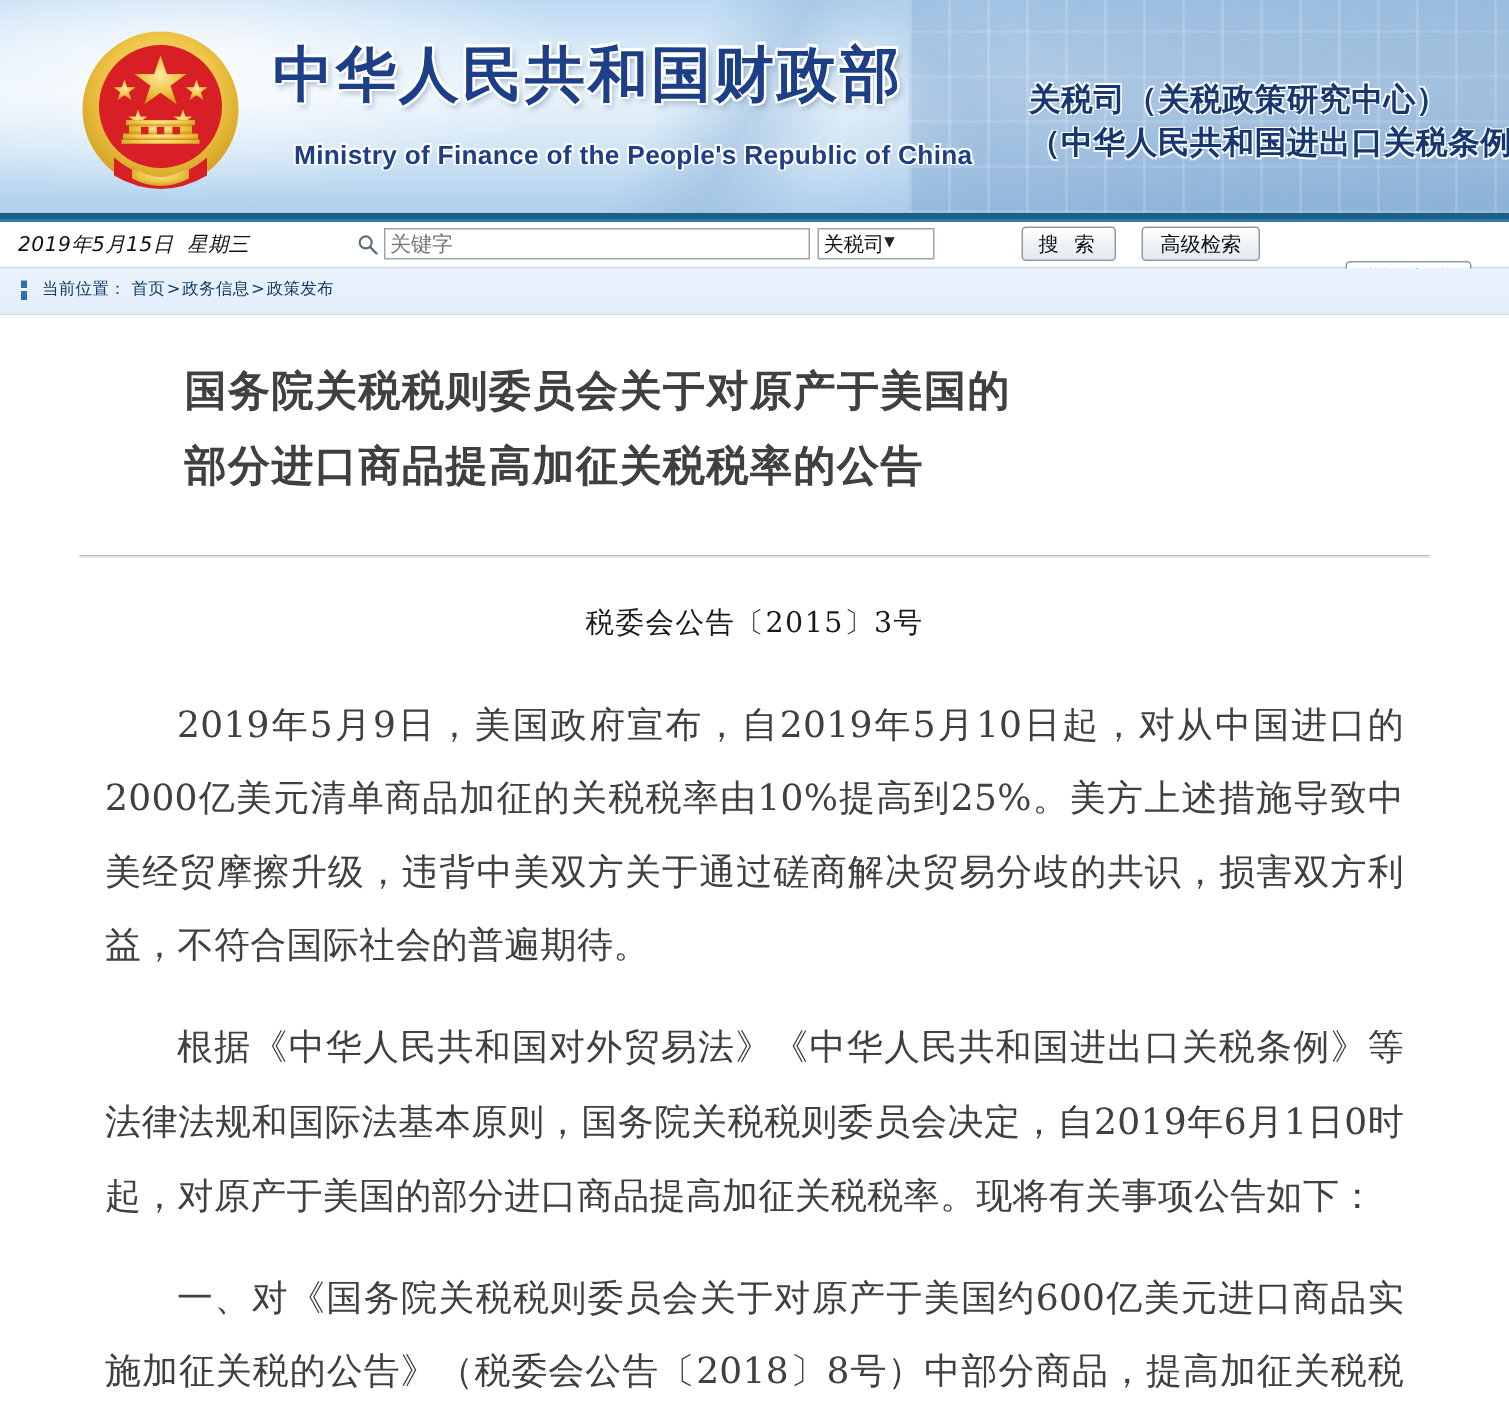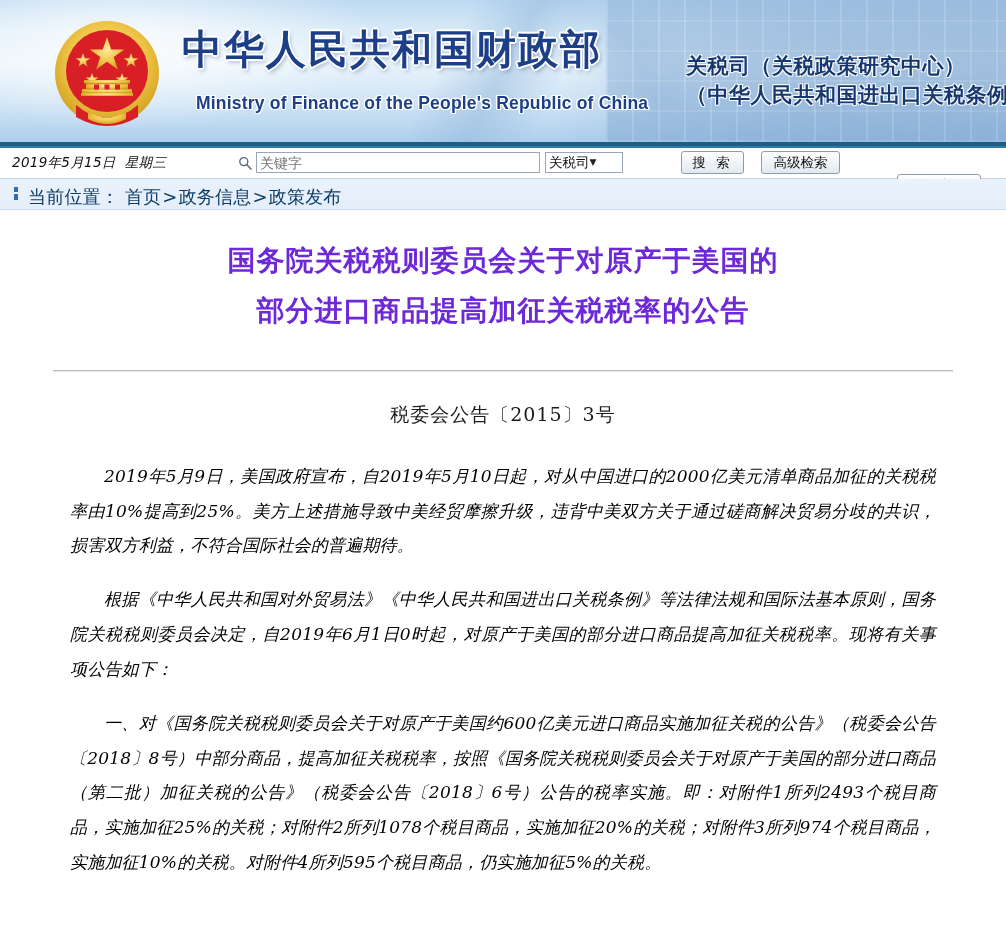"当前位置： 首页>政务信息>政策发布" .crumb-text { font-size: 18px -> 11px }
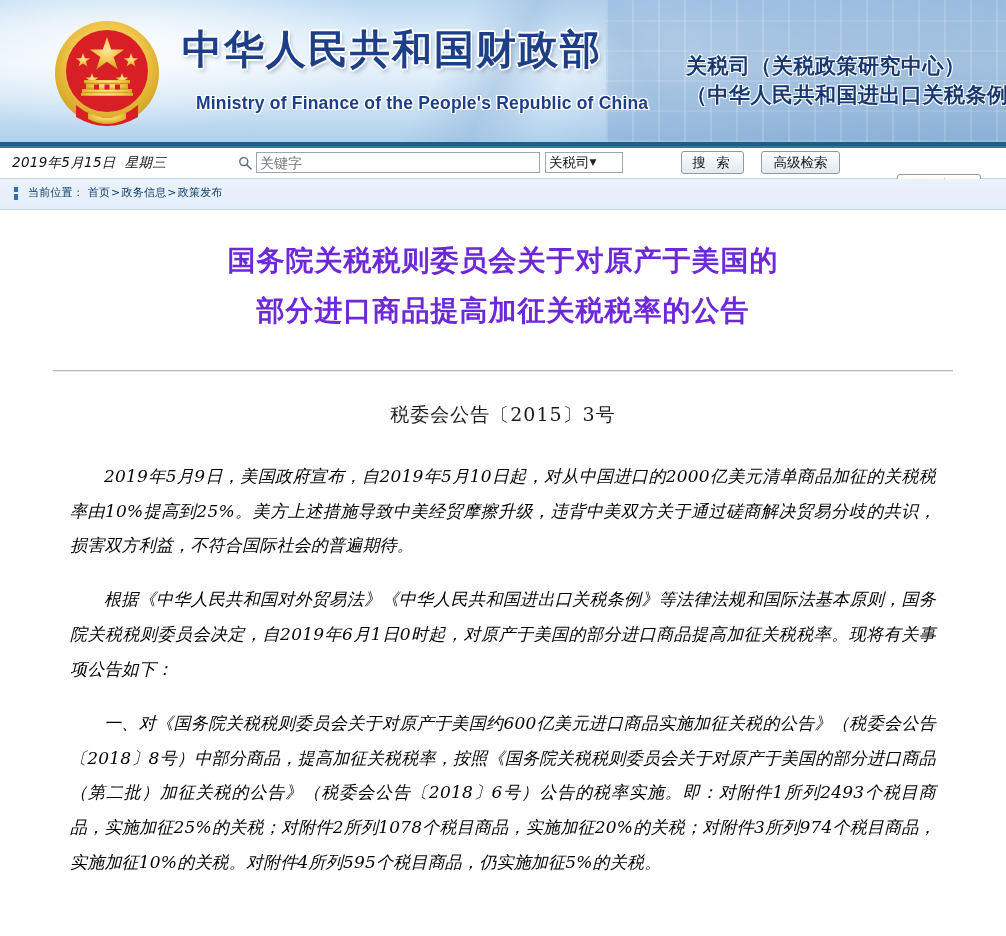"国务院关税税则委员会关于对原产于美国的" .doc-title { color: #6d28d9 -> #404040; text-align: center -> left }
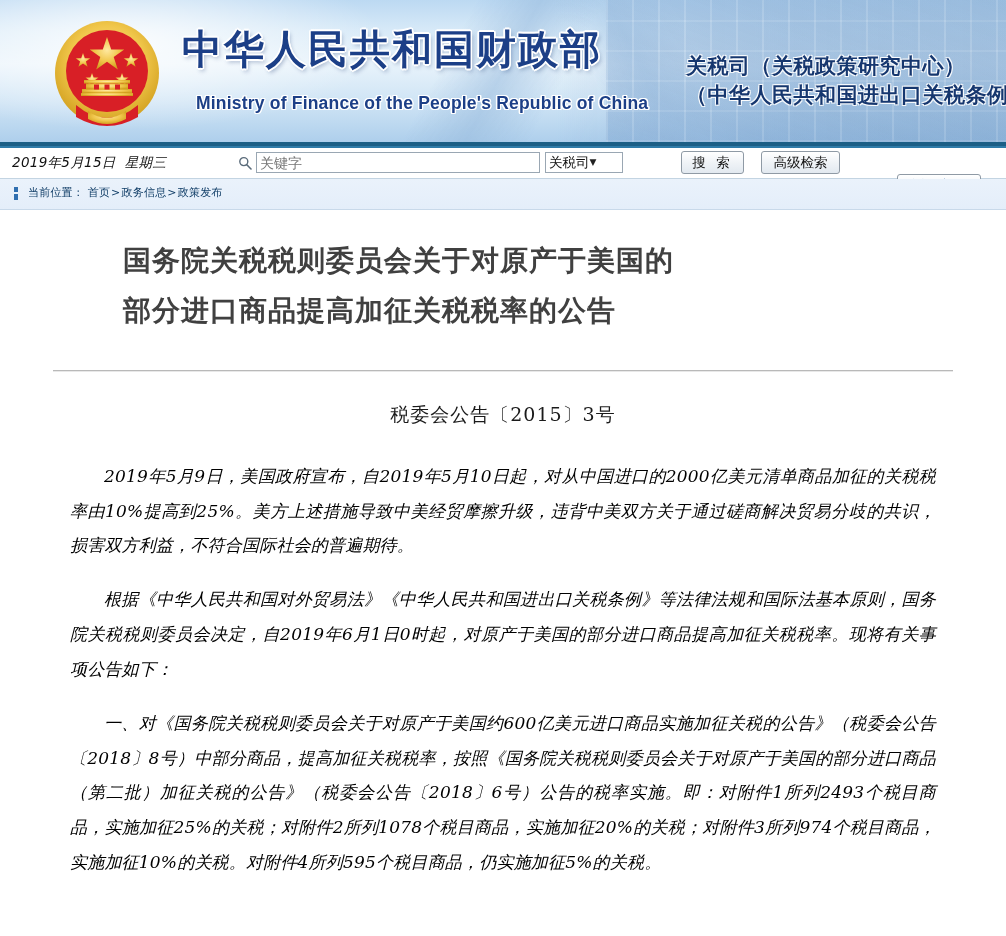"2019年5月9日，美国政府宣布，自2019年5月10日起，对从中国进口的200" .para { color: #000000 -> #404040; font-size: 17px -> 24px; font-style: italic -> none }
